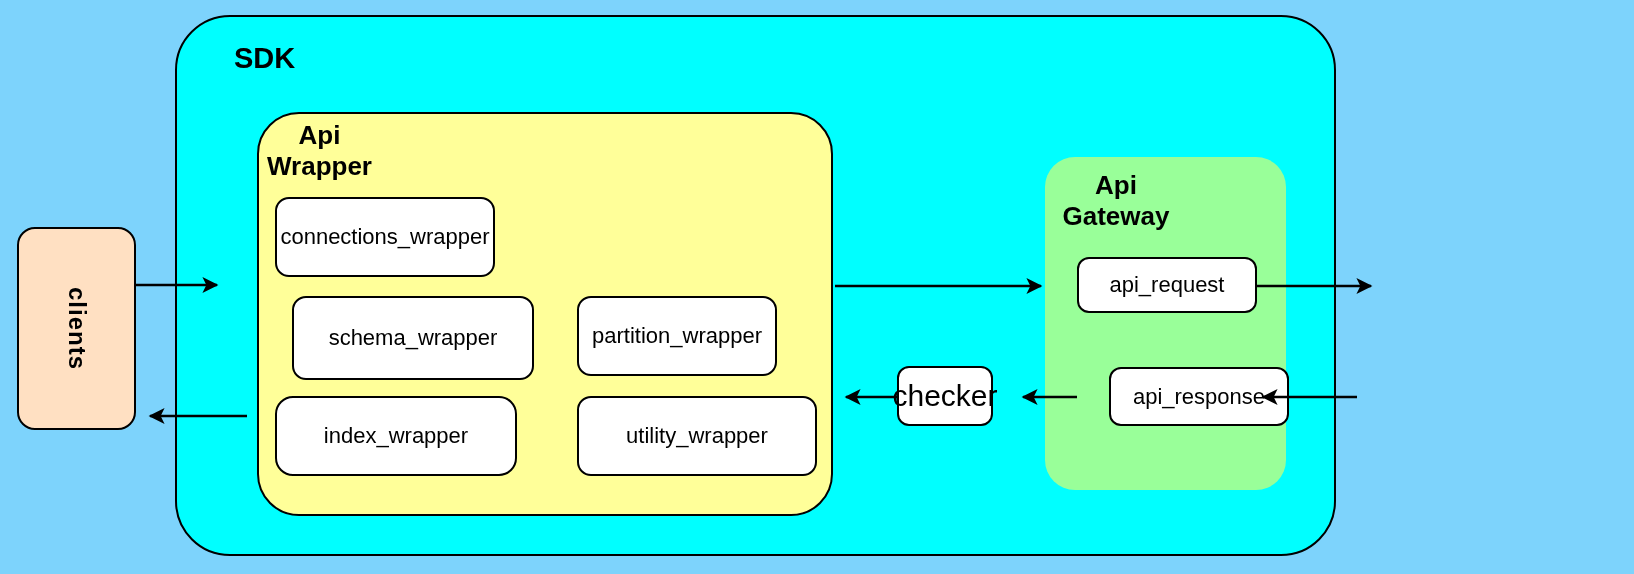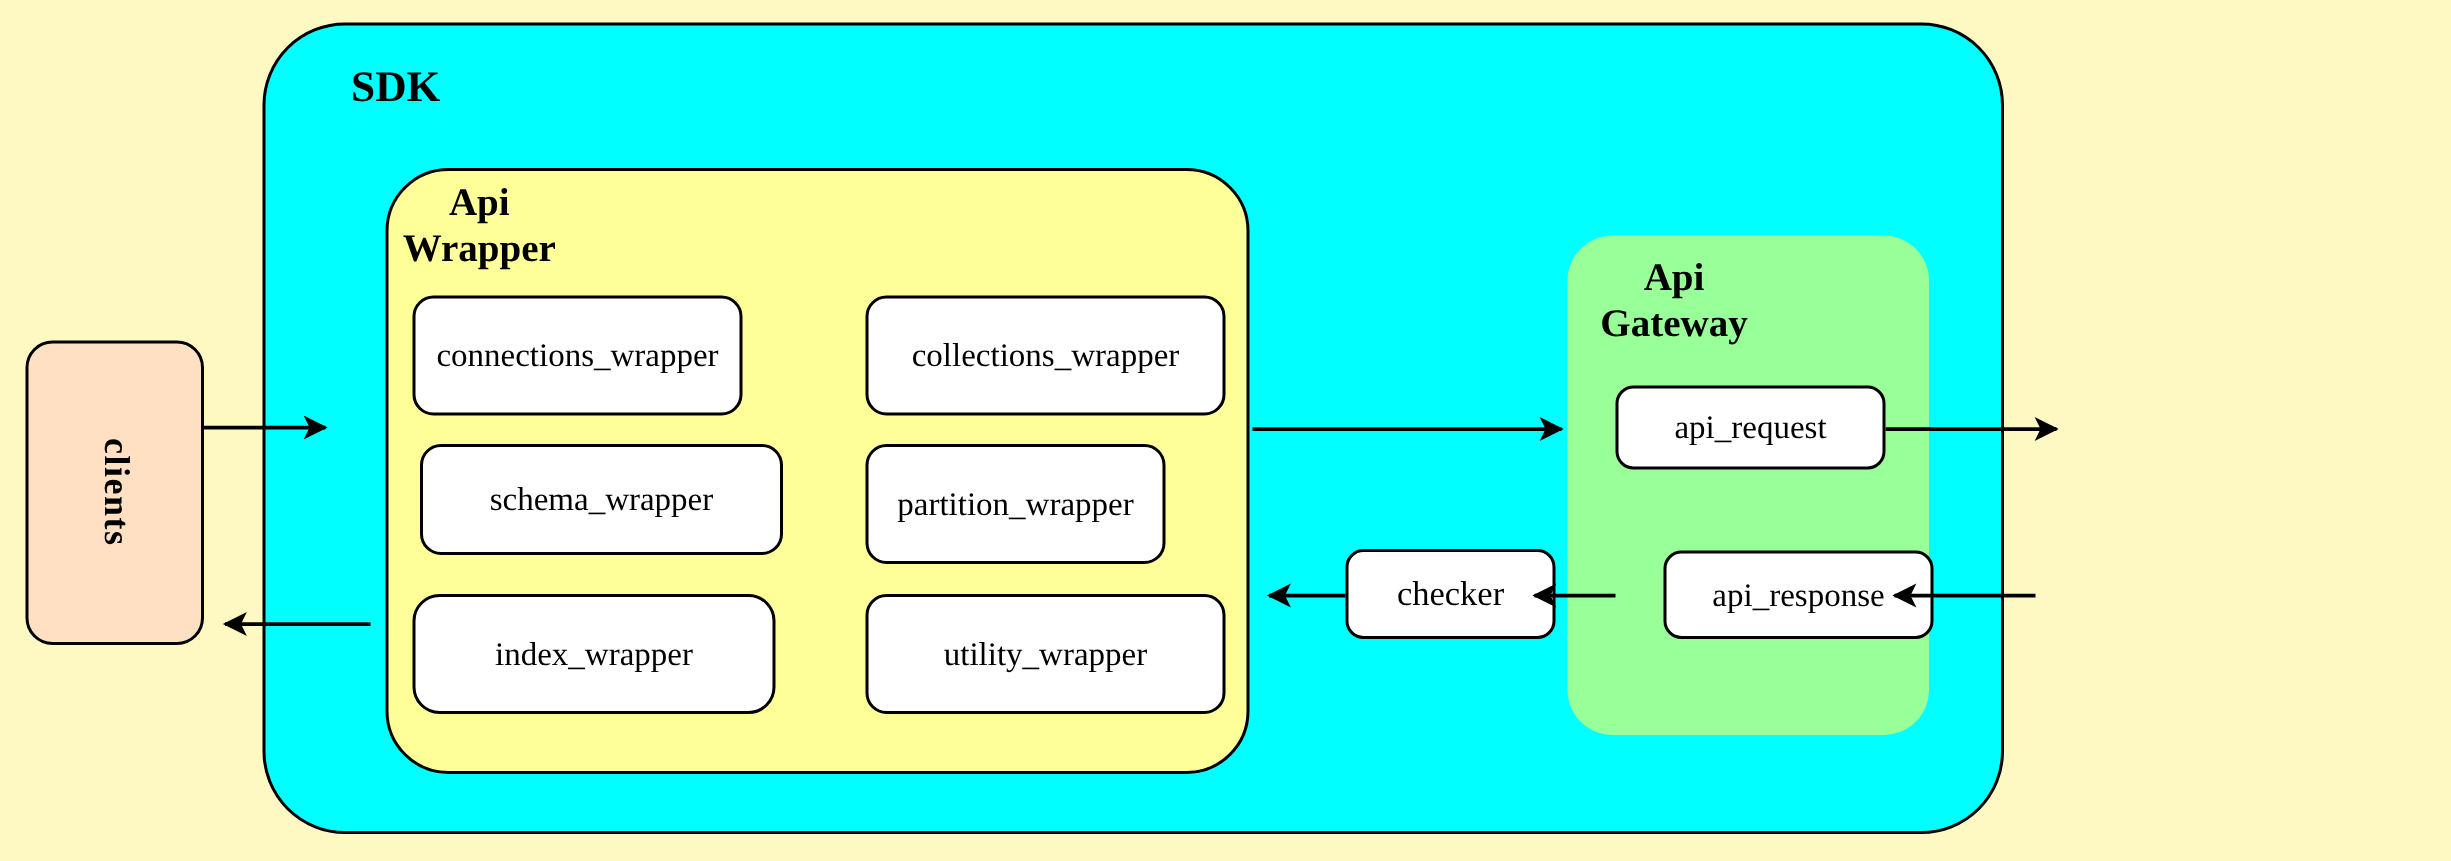"SDK" .canvas { background: #fef9c3 -> #7dd3fc; font-family: Liberation Serif, serif -> Liberation Sans, sans-serif }
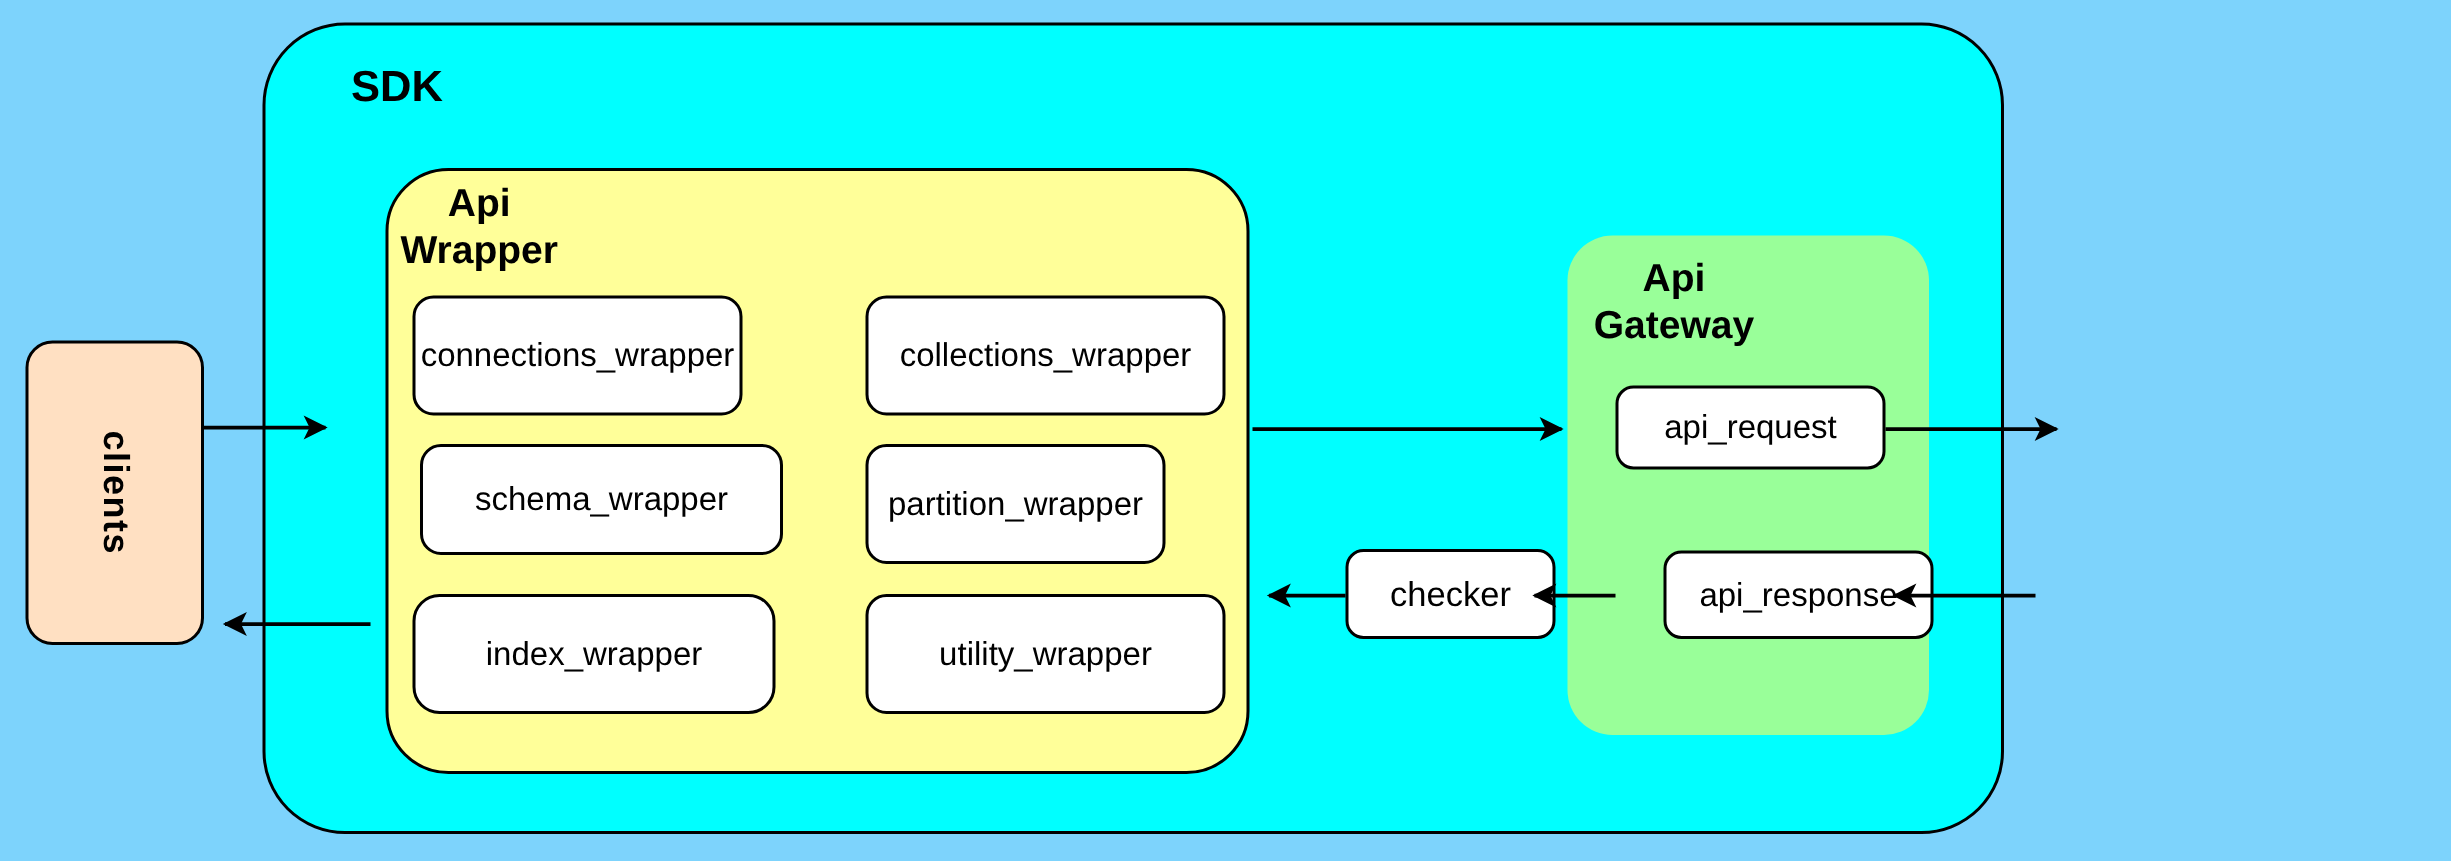"collections_wrapper" div.node { html: <div> <span>collections_wrapper</span> </div> -> none }
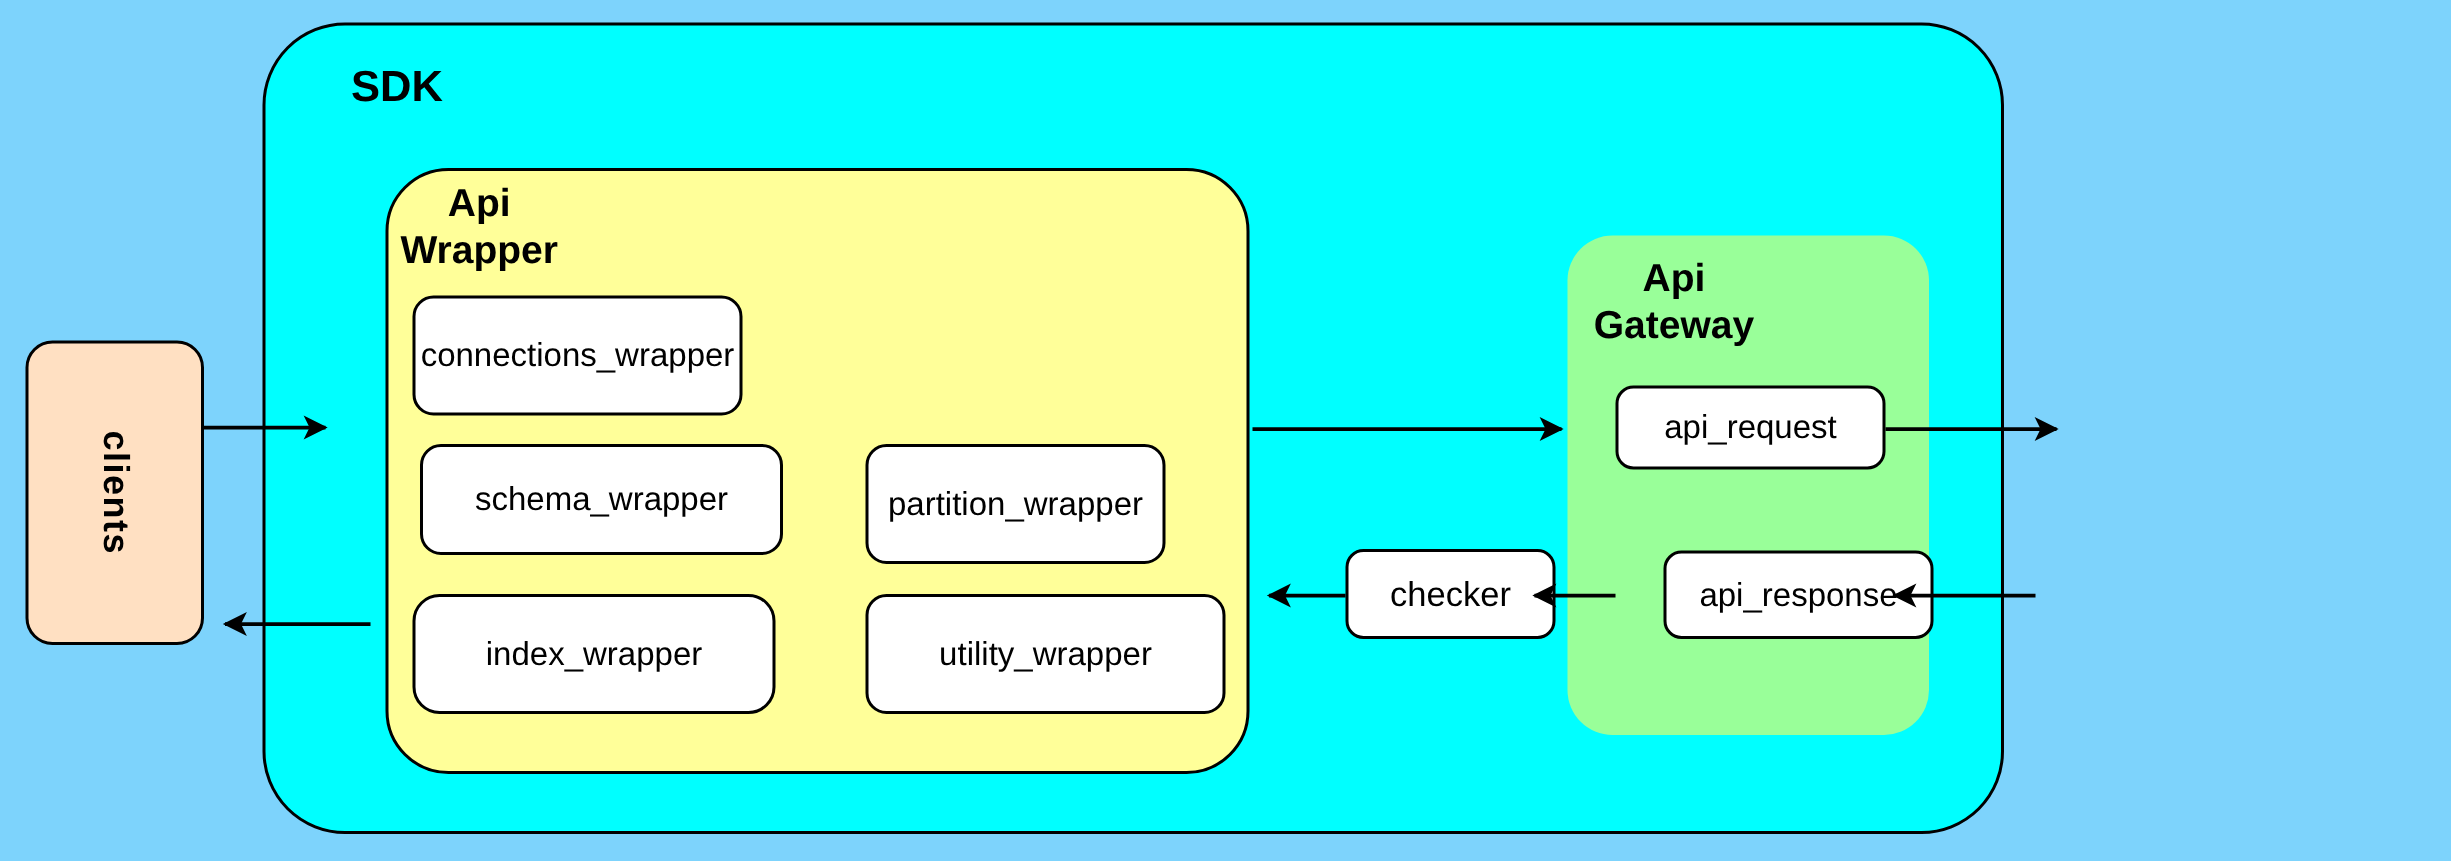"schema_wrapper" #w-schema { height: 74px -> 84px; left: 280px -> 292px }
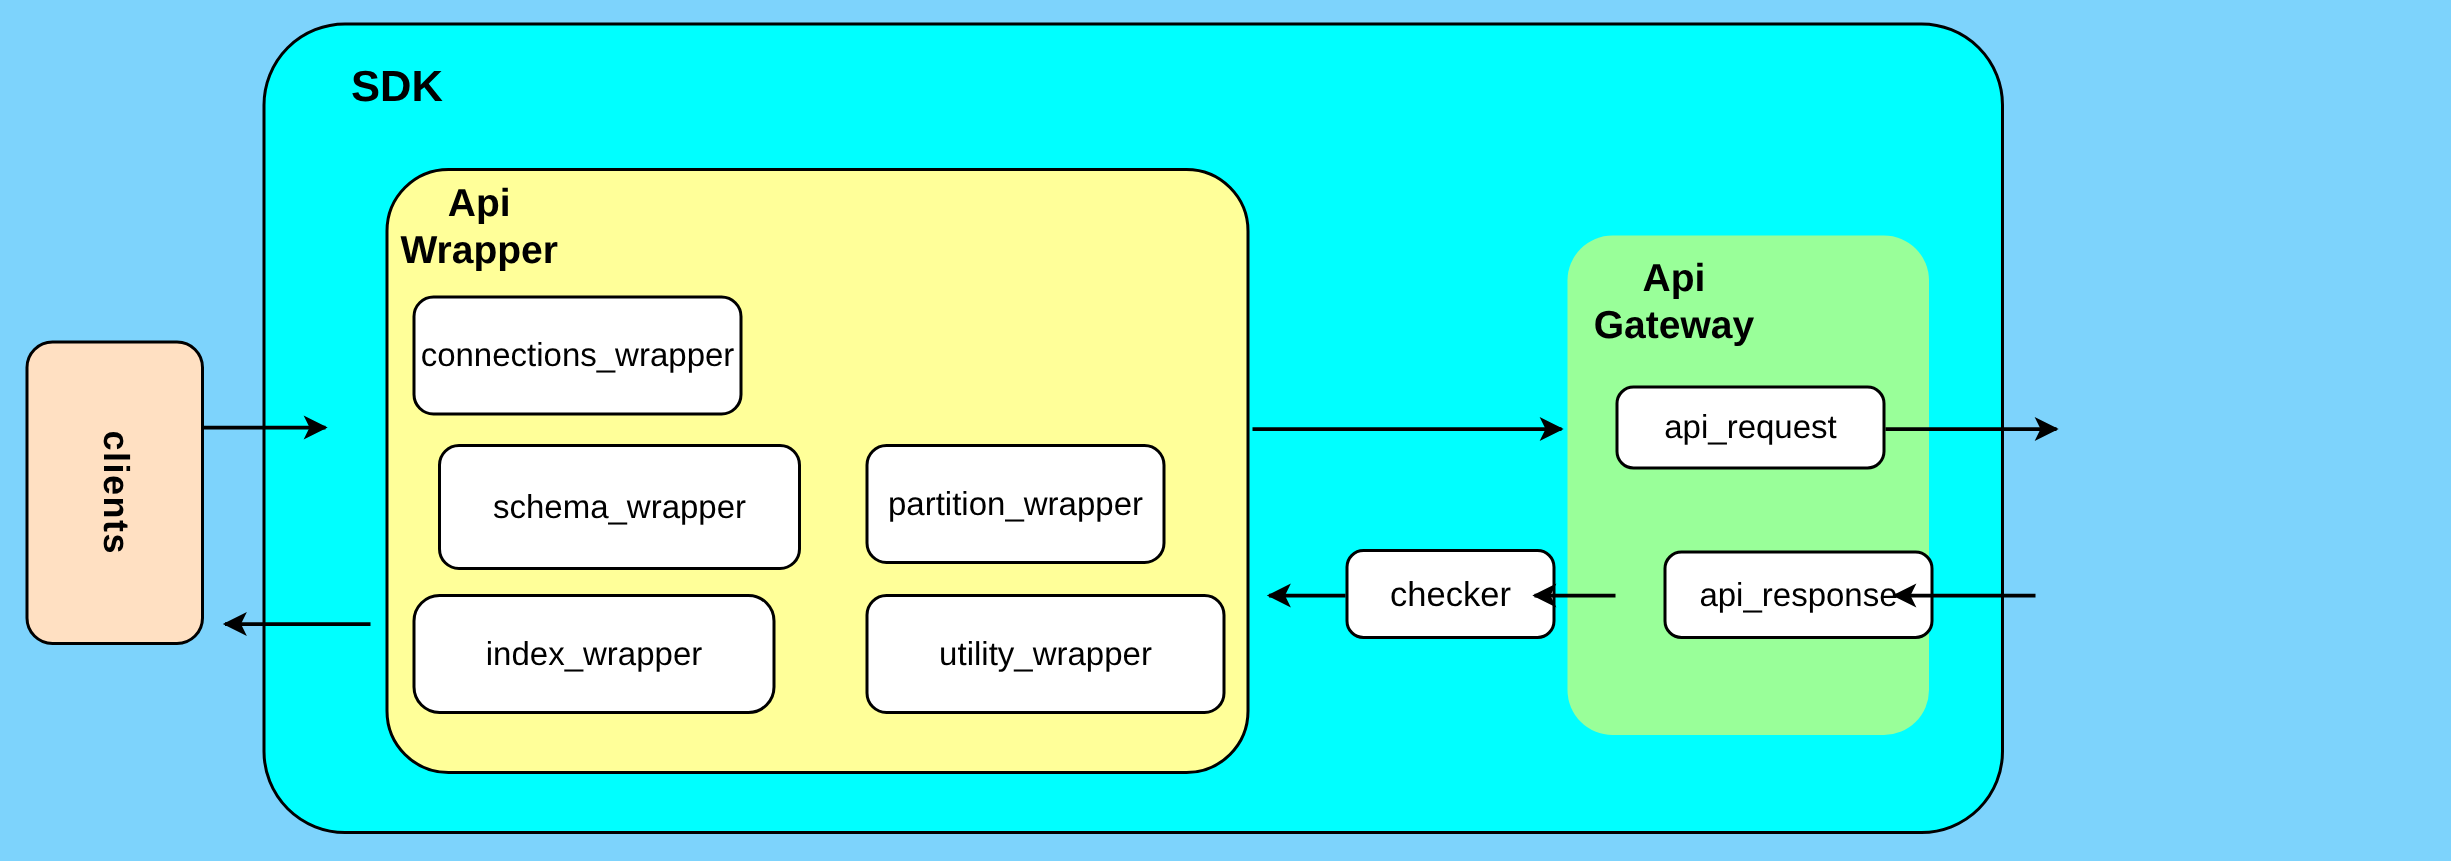"checker" #checker { font-size: 23px -> 30px; width: 140px -> 96px }
